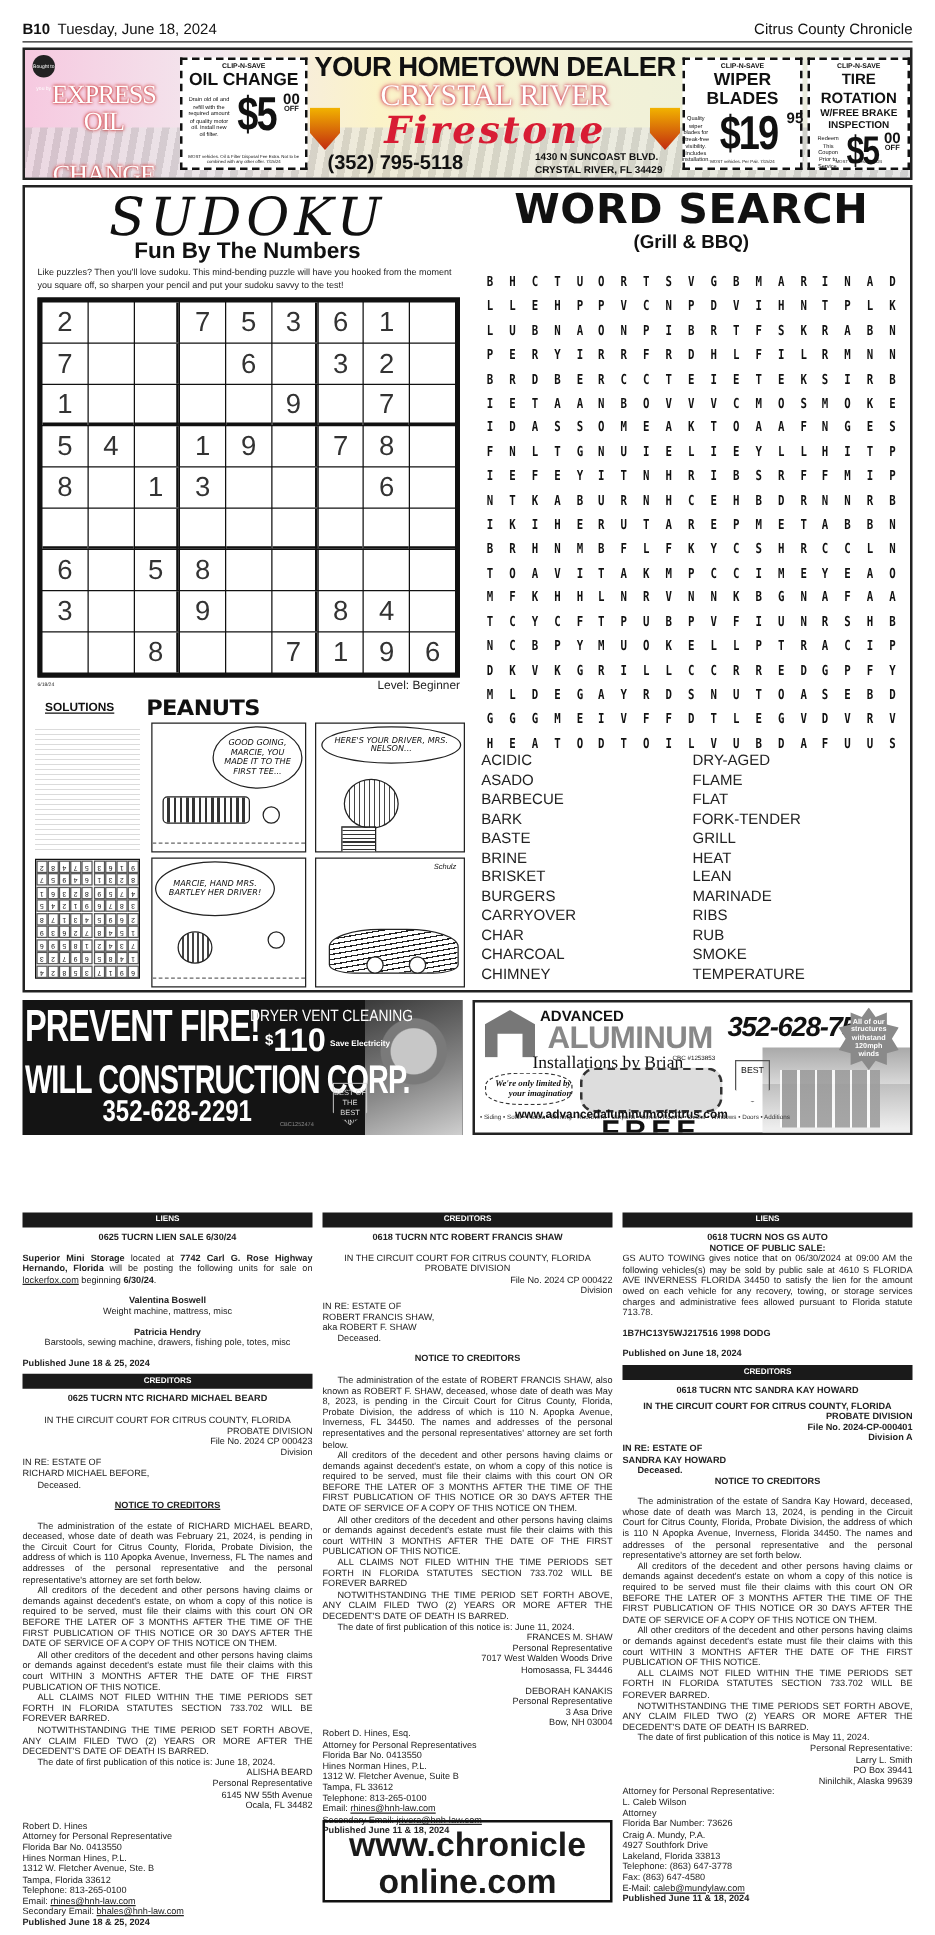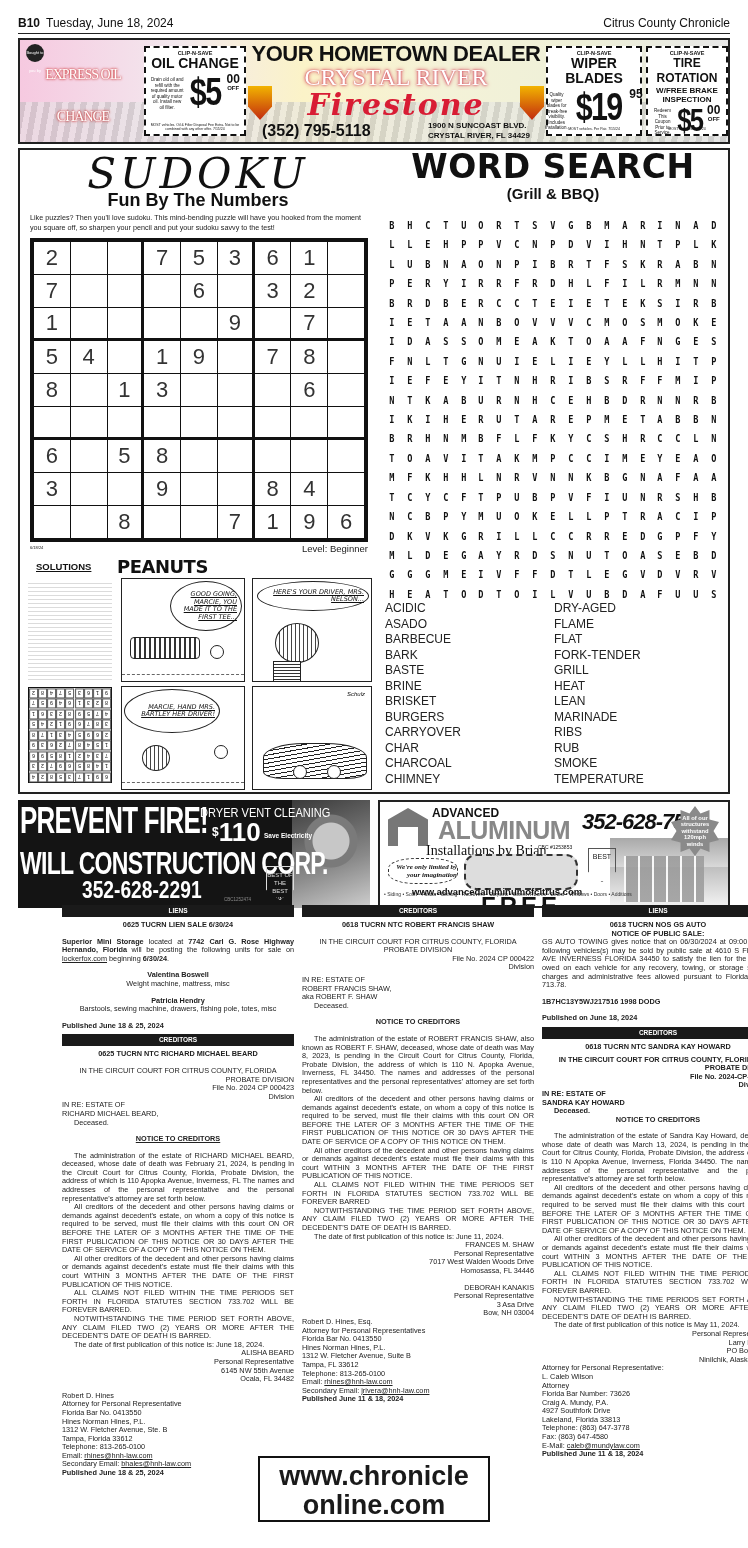"EXPRESS OIL" .promo .l1 { font-size: 14px -> 21px }
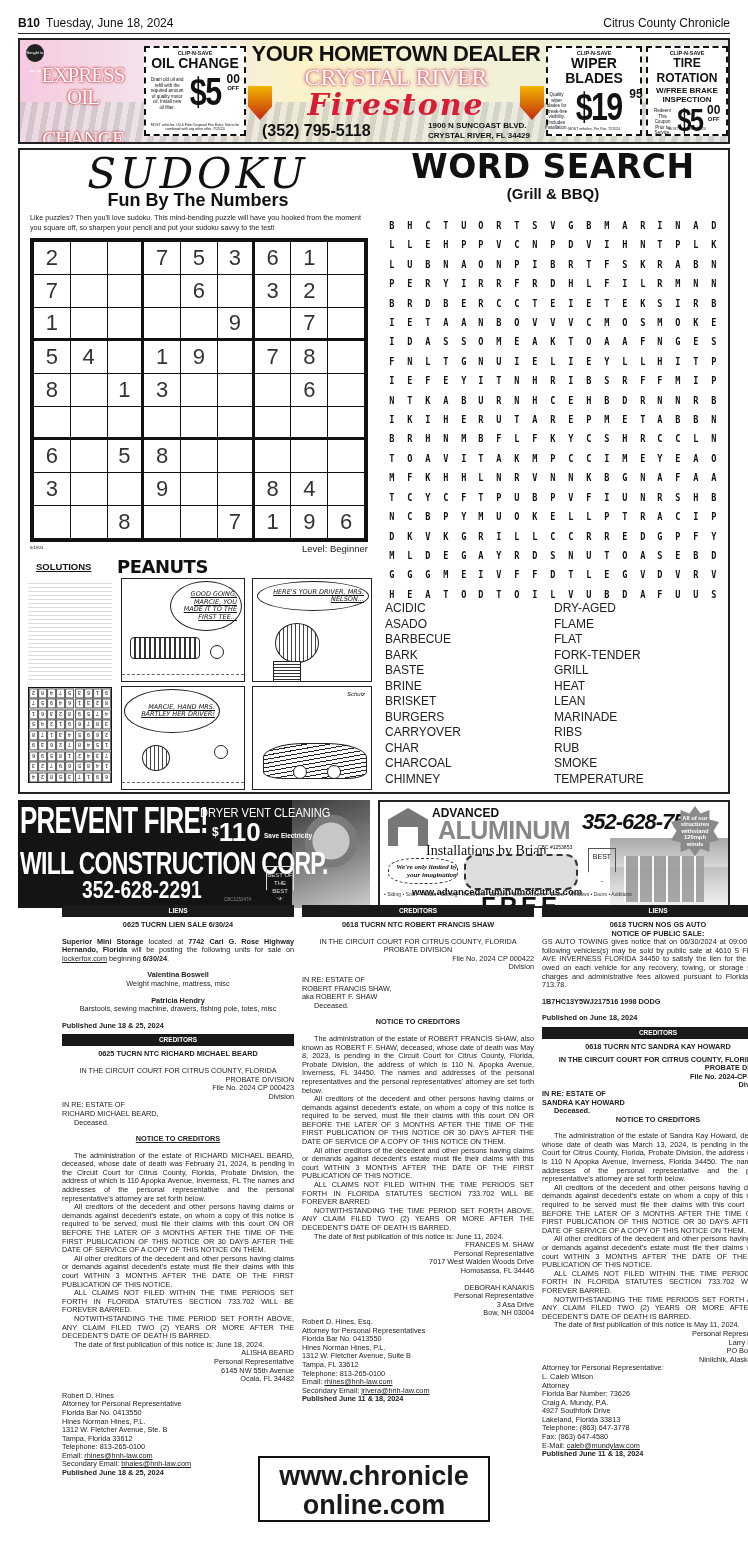"1900 N SUNCOAST BLVD." div { text: 1900 -> 1430 }
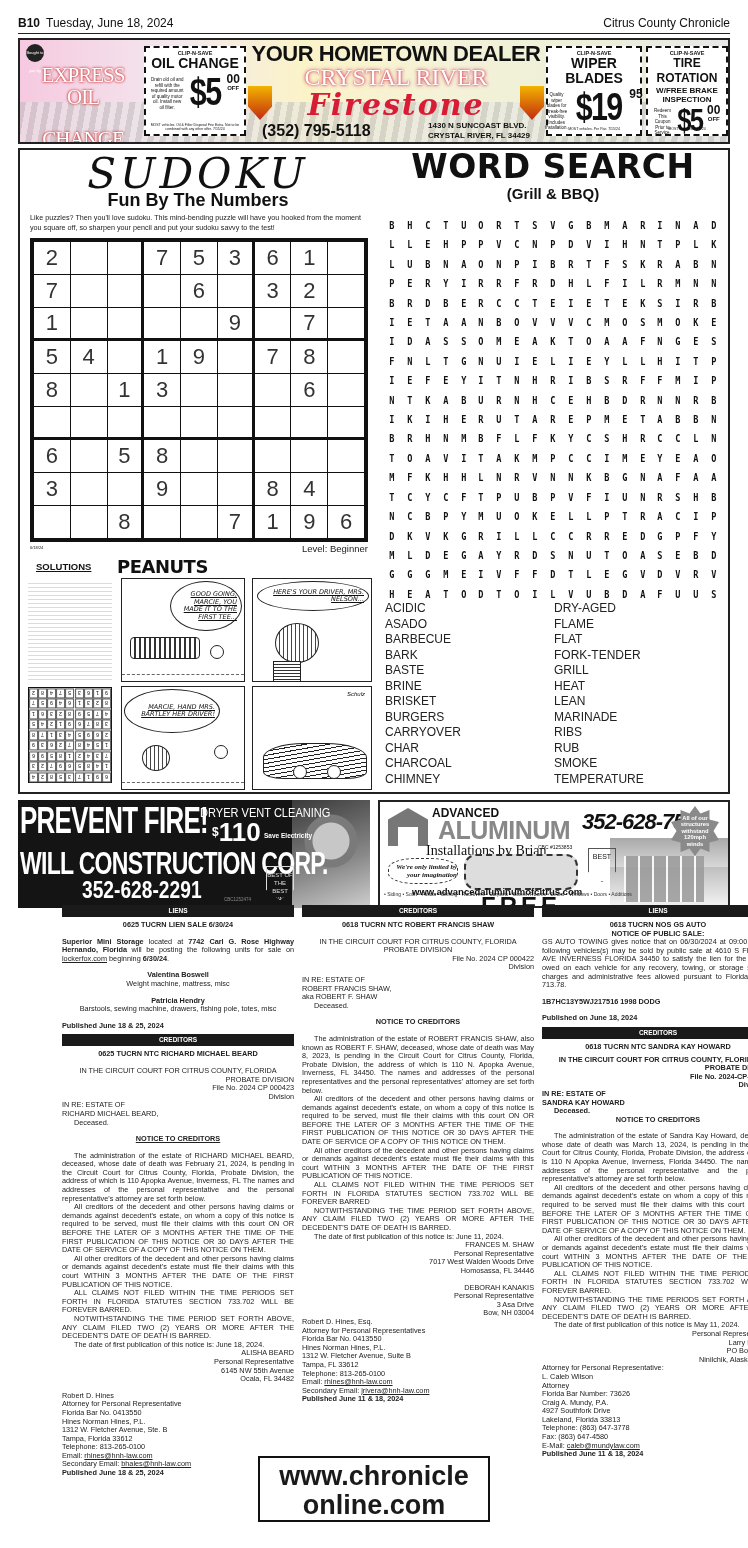"GOOD GOING, MARCIE, YOU MADE" .bubble { text-align: right -> center; text-decoration: underline -> none }
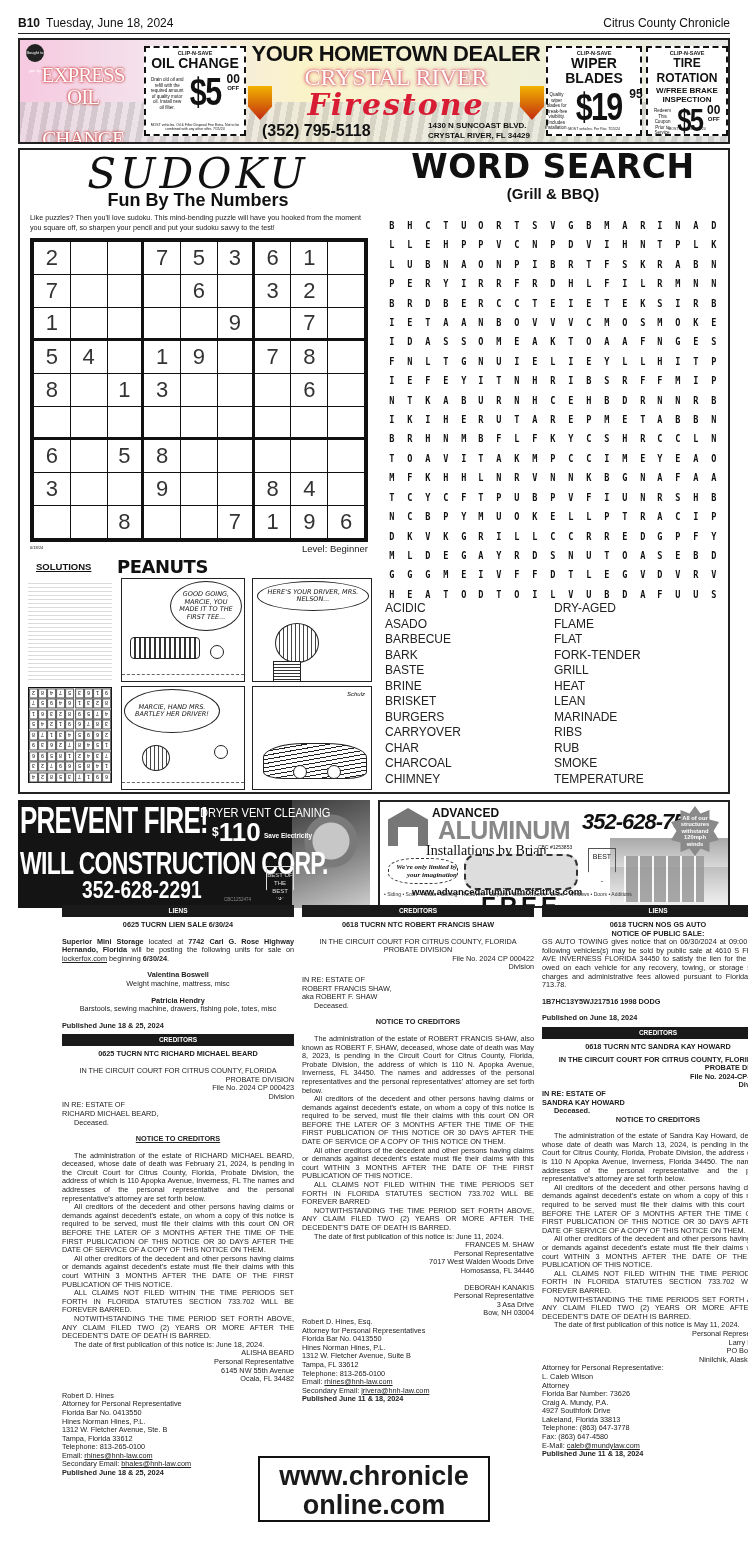"0625 TUCRN LIEN SALE 6/30/24" .col { margin-left: 44px -> none; top: 905px -> 970px }
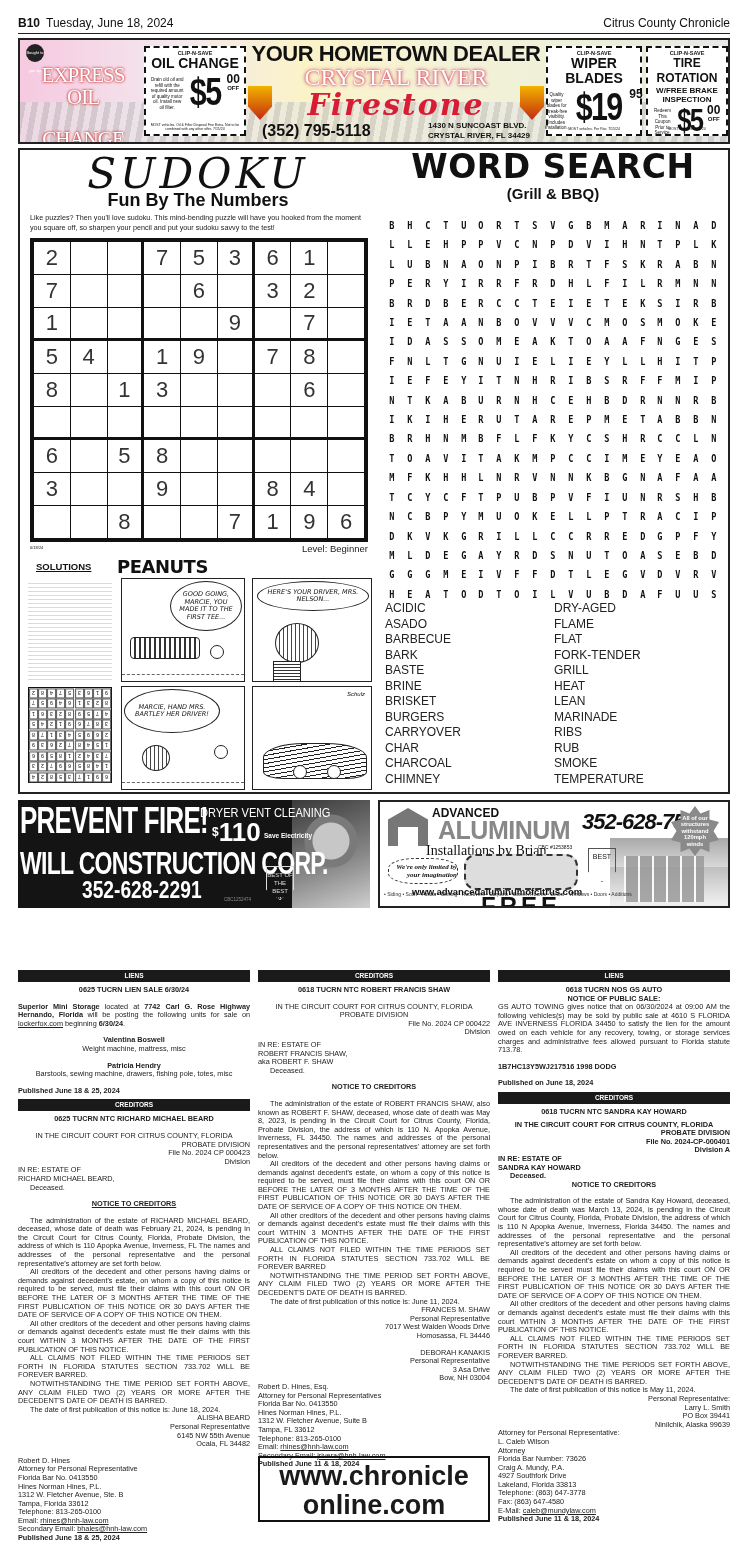"RICHARD MICHAEL BEARD," p { text: BEARD -> BEFORE }
